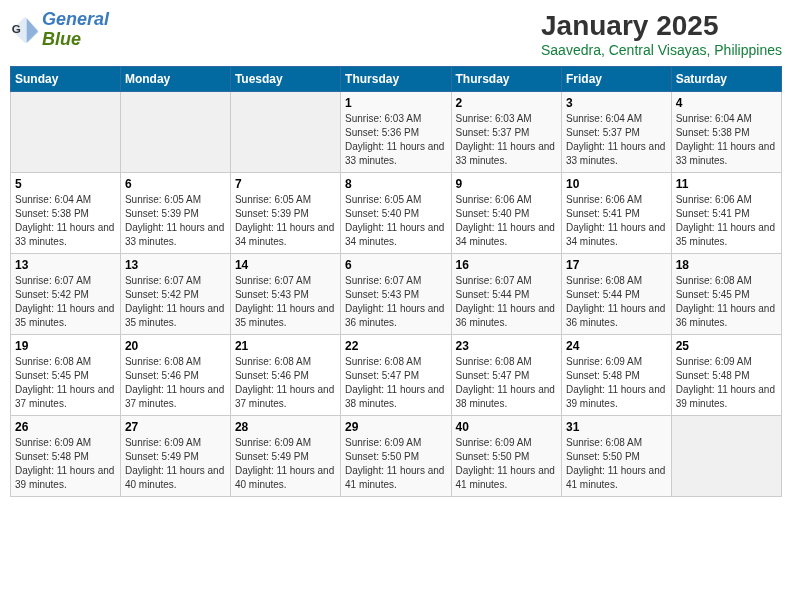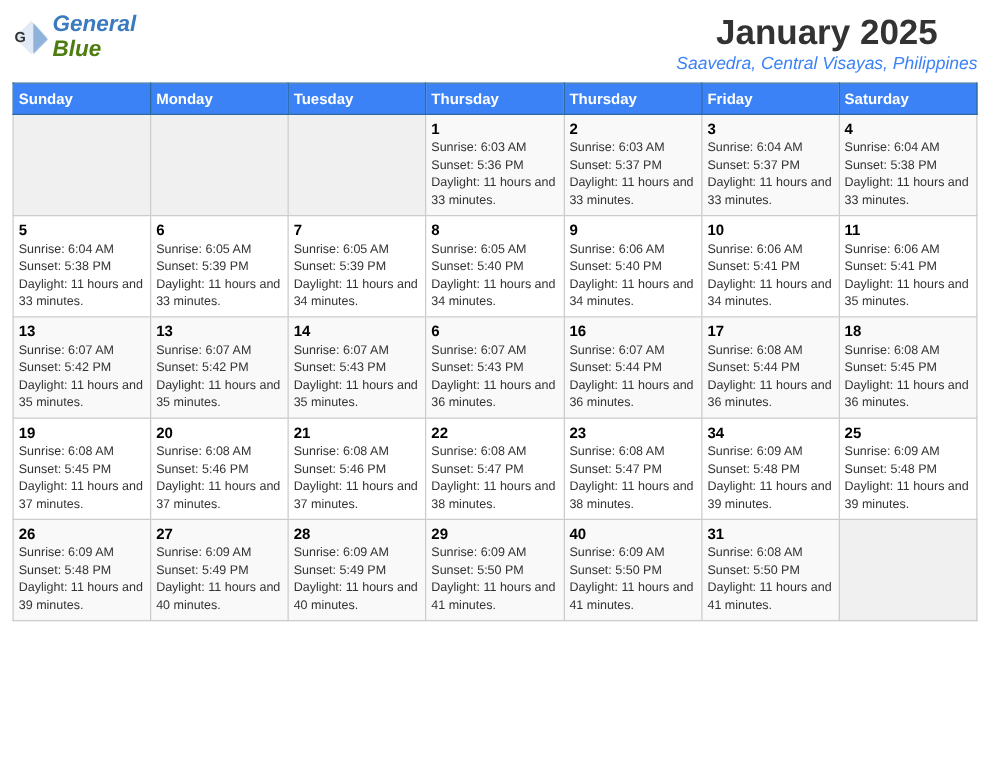"January 2025" .title-block { text-align: center -> left }
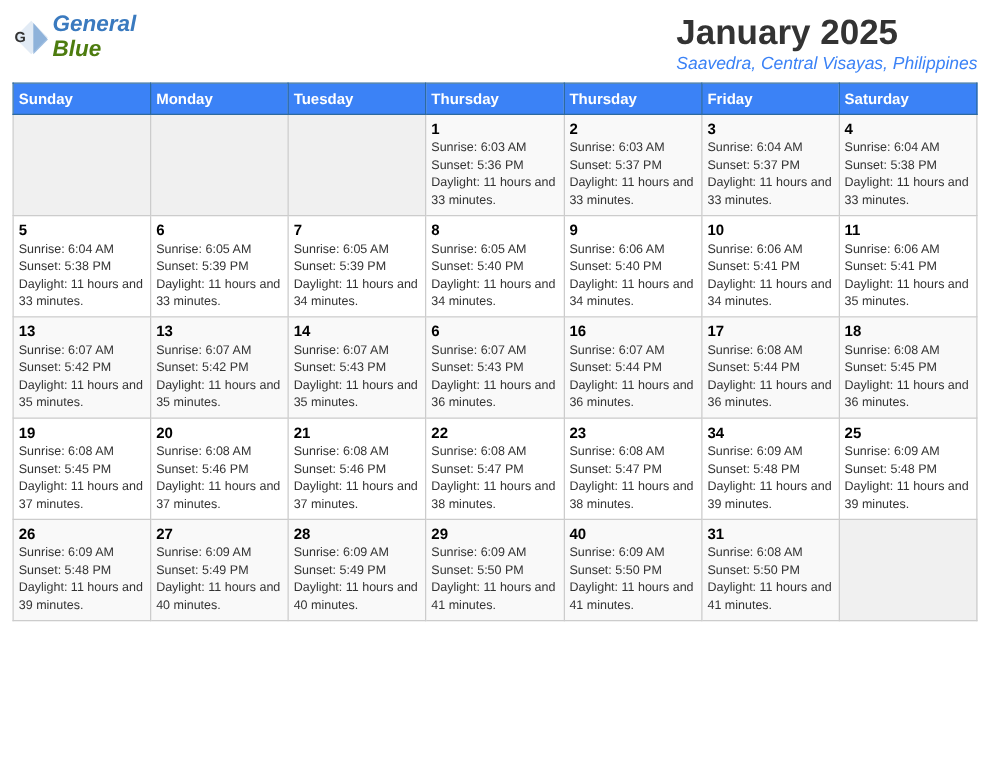"Saavedra, Central Visayas, Philippines" .subtitle { color: #3b82f6 -> #15803d; font-style: italic -> none }
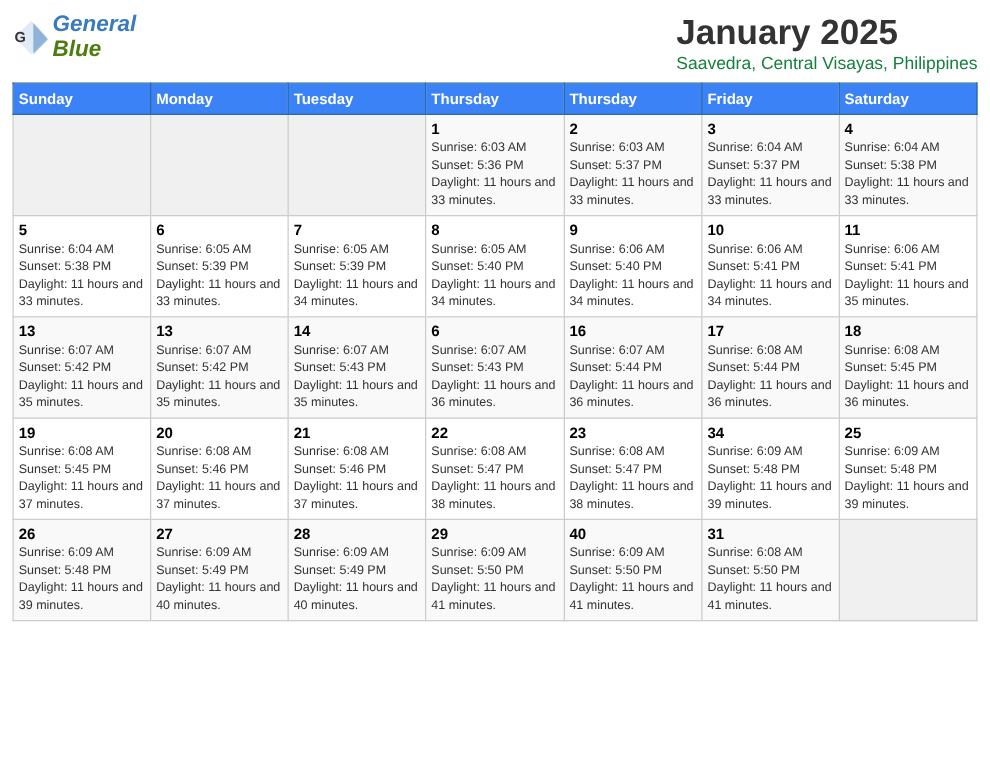"Sunday" thead tr th { background: #3b82f6 -> #0369a1 }
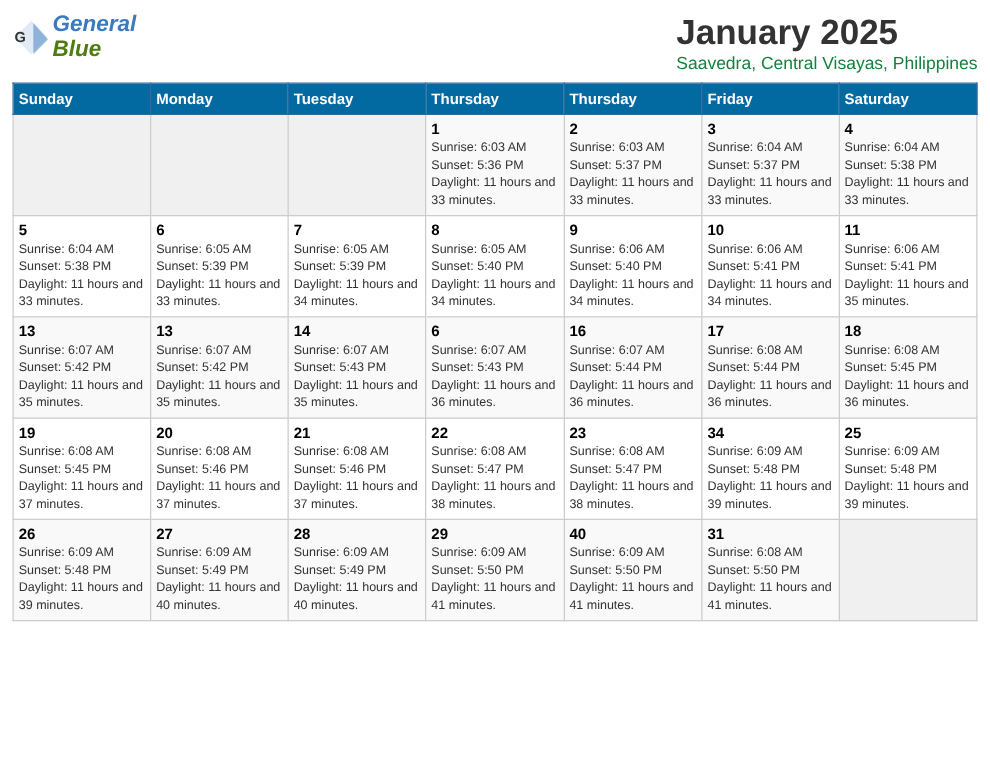"34" span.day-num { text: 34 -> 24 }
